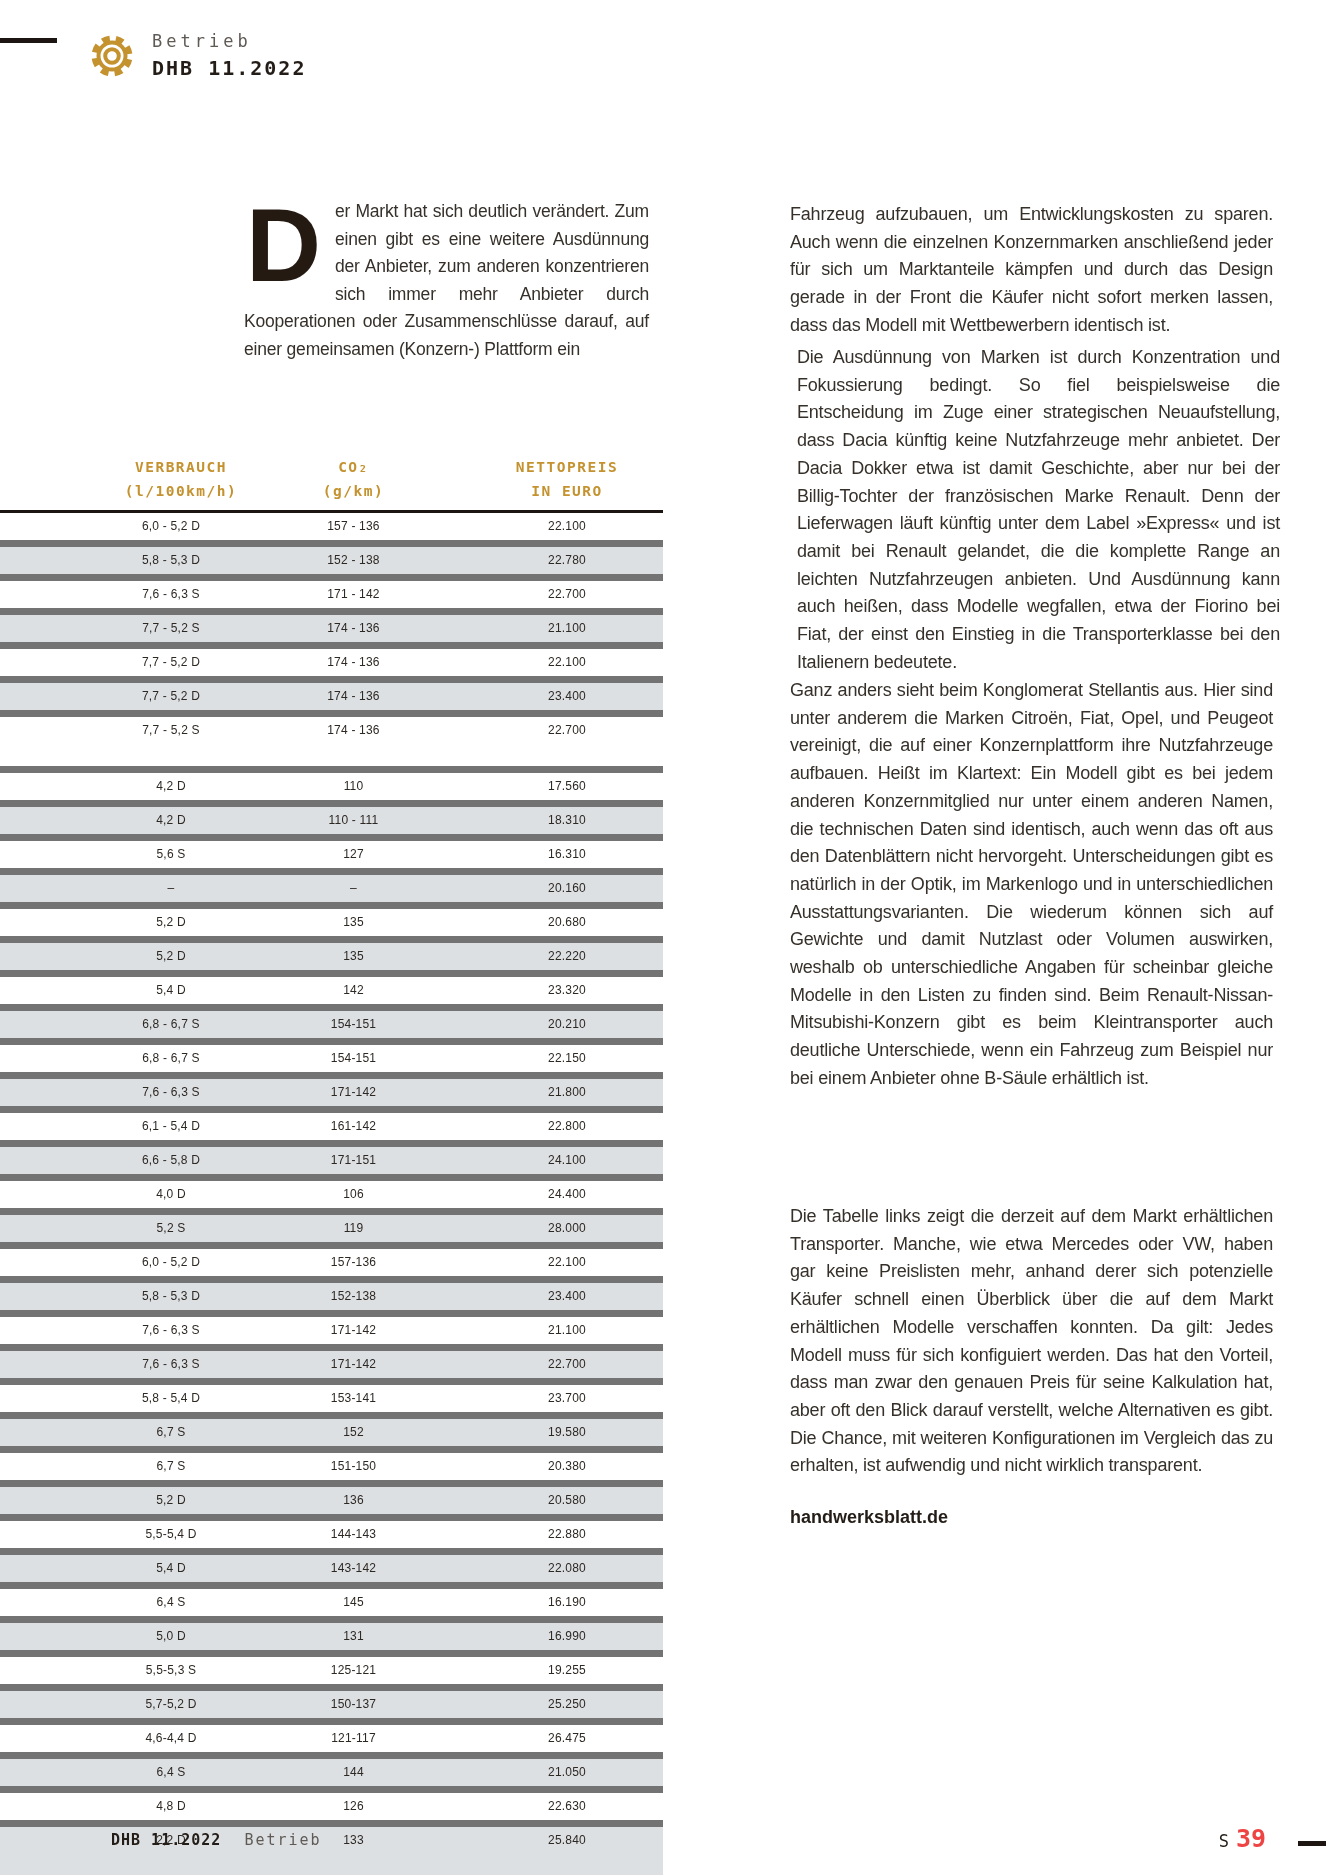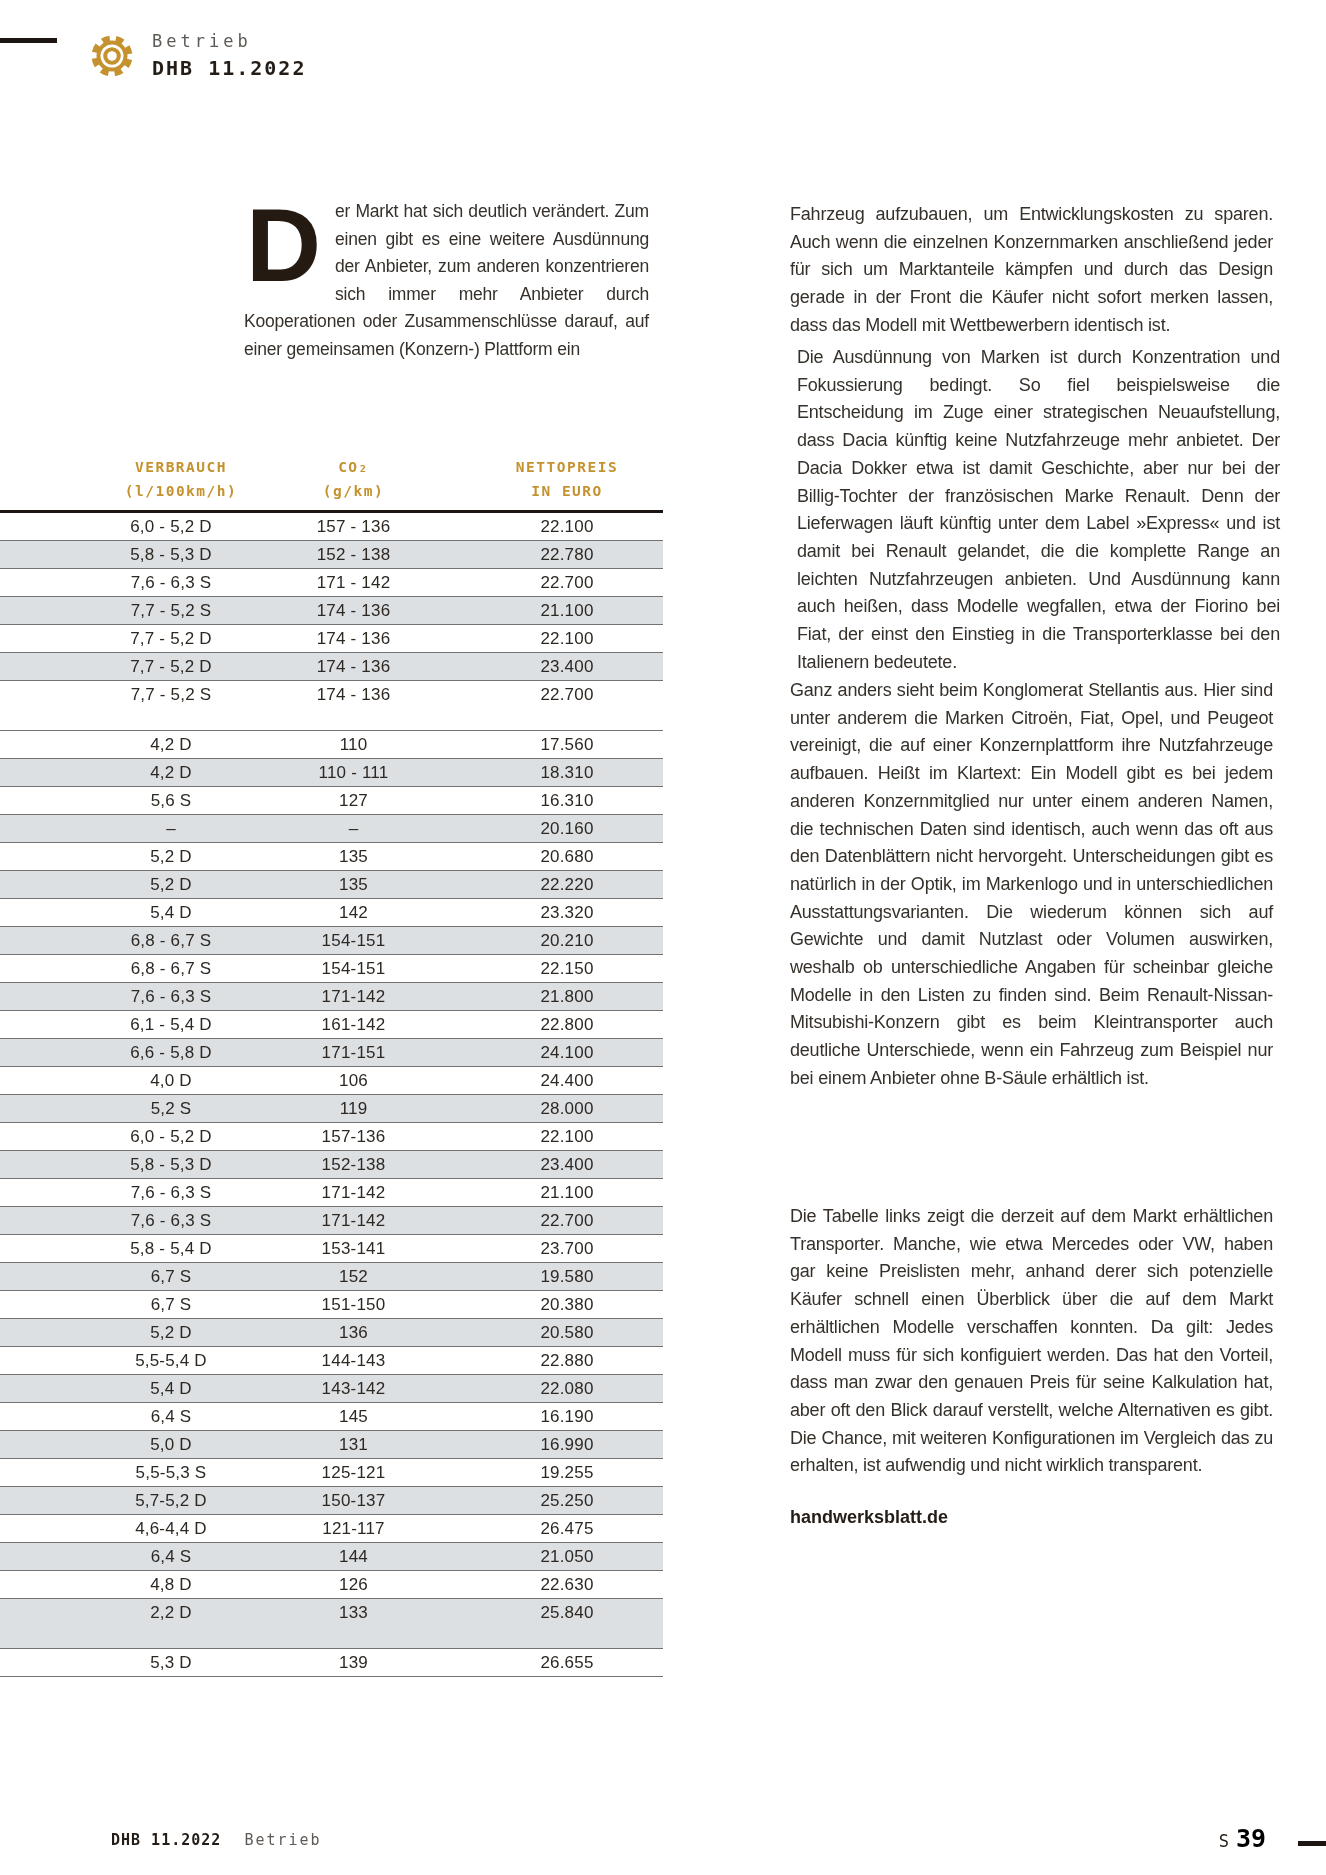"6,0 - 5,2 D" .trow { border-bottom: 1px solid #737373 -> 7px solid #737373; font-size: 17px -> 12px }
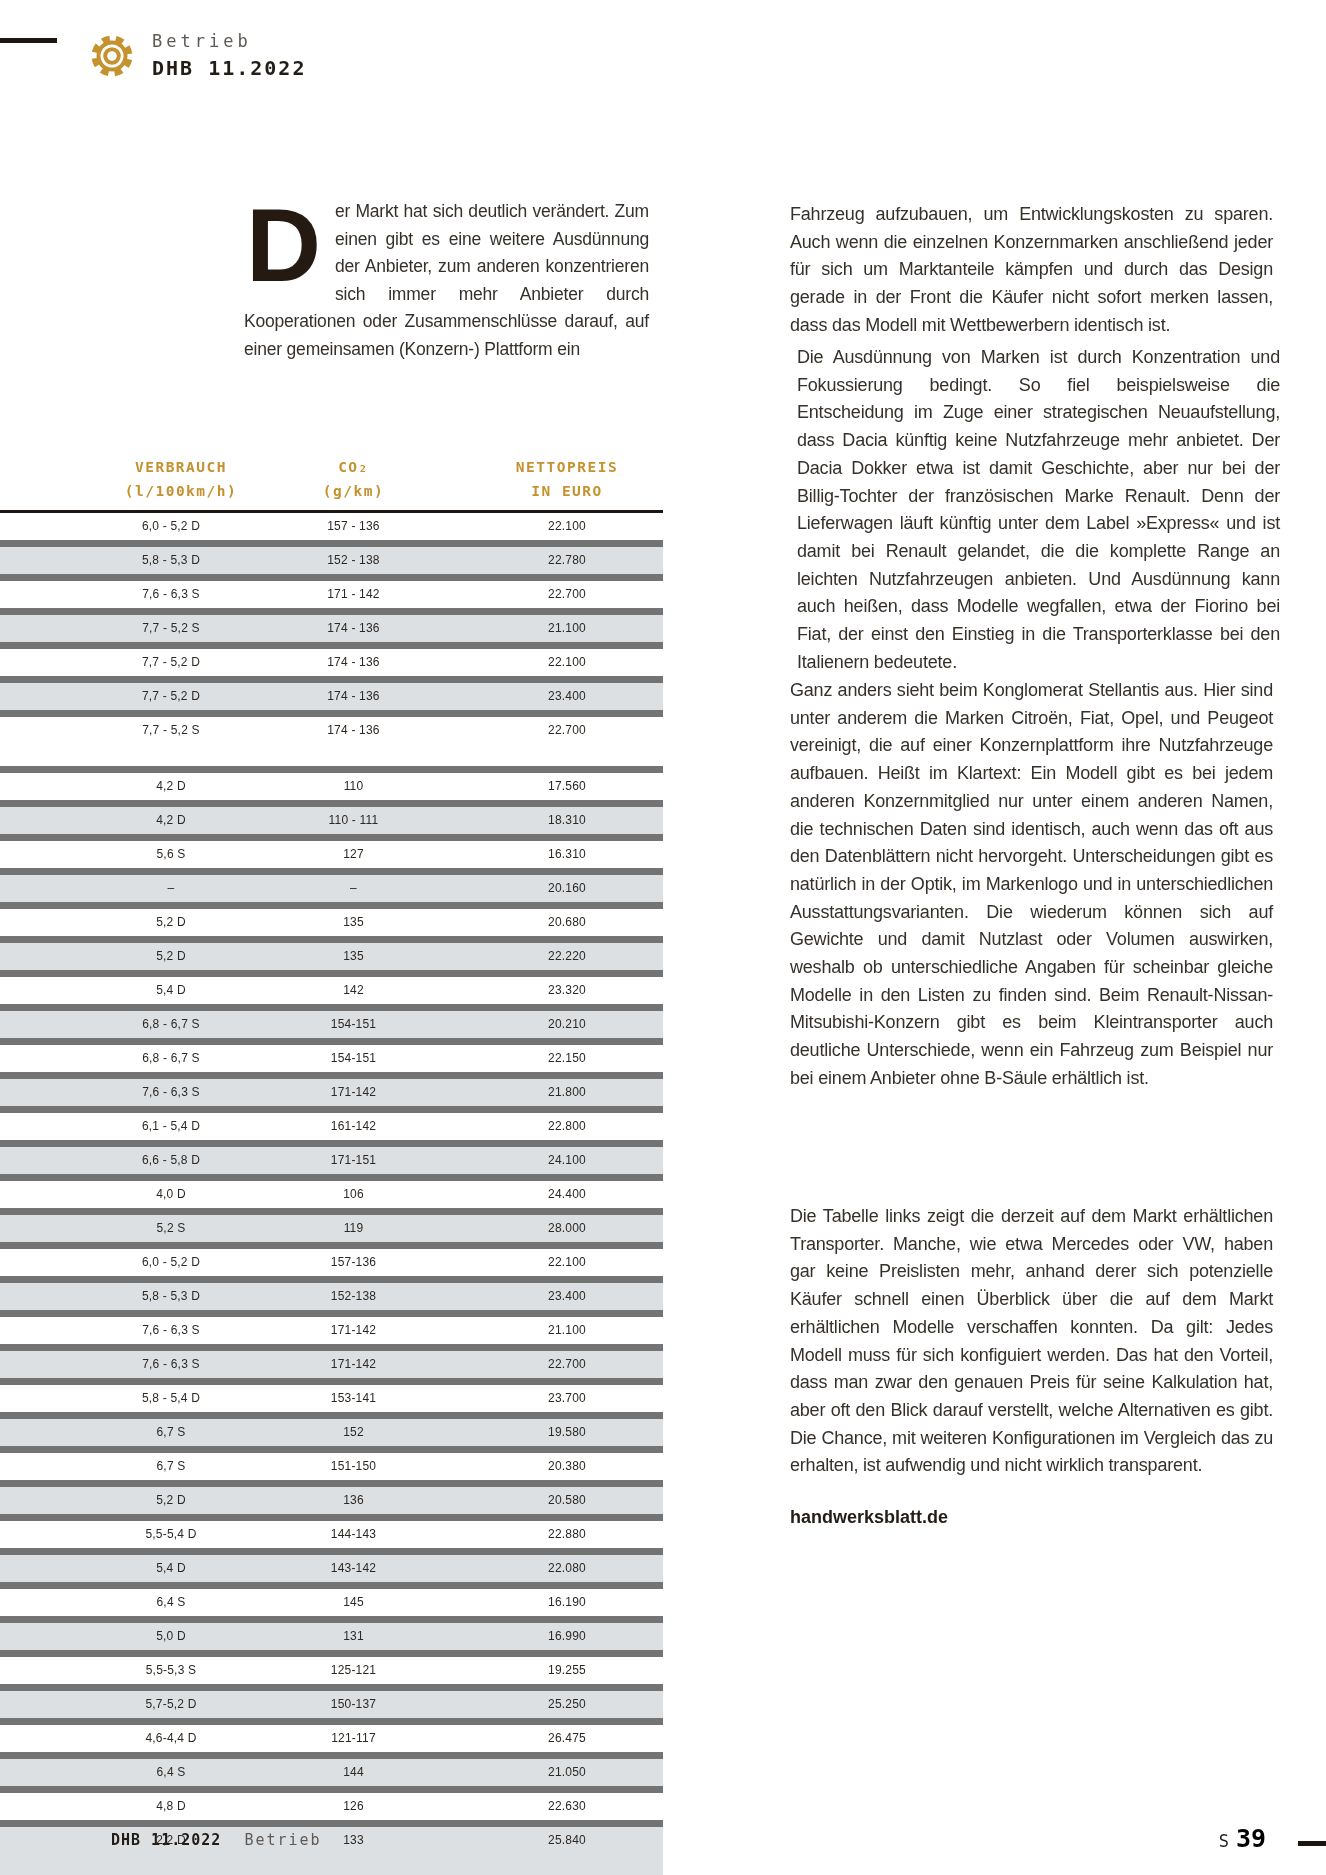"39" .f-page-num { color: #000000 -> #ef4444 }
